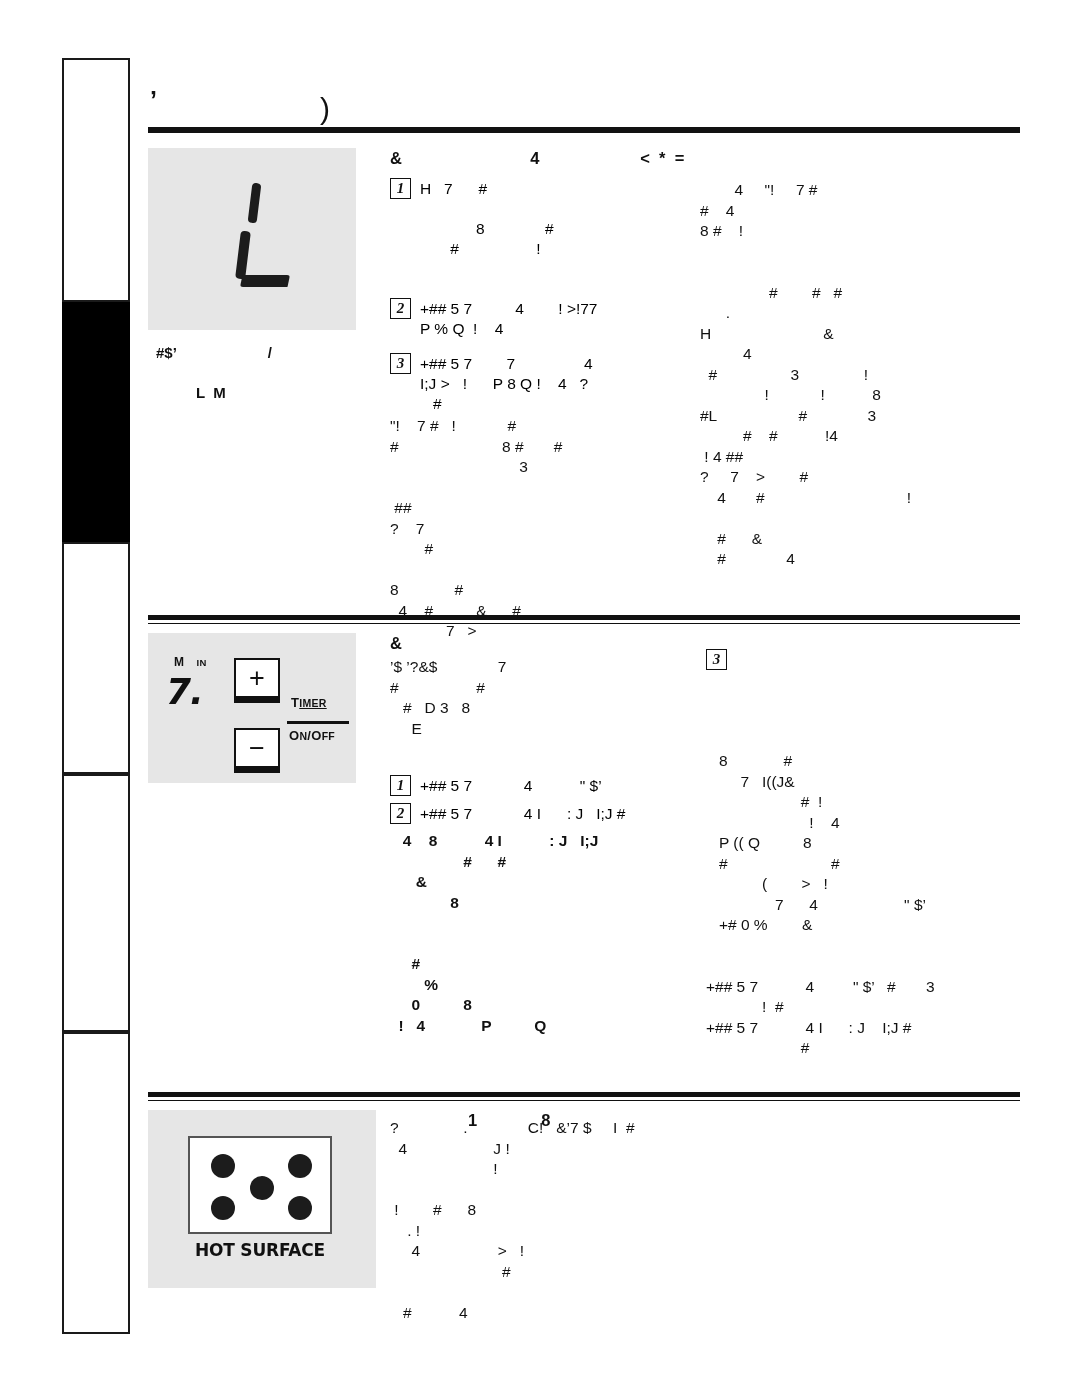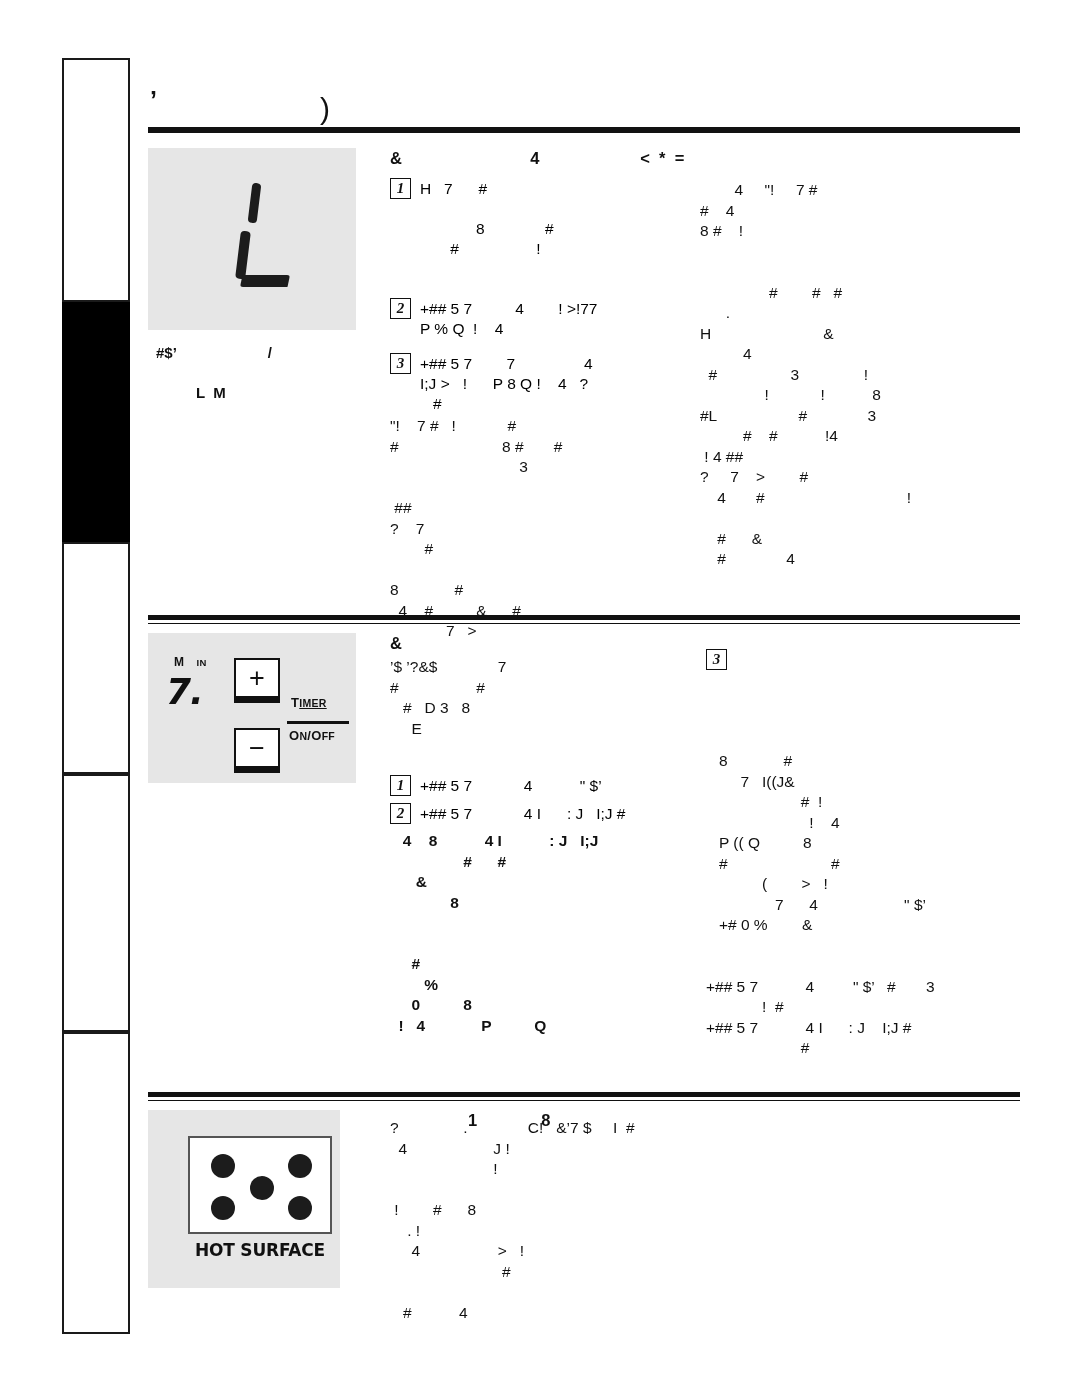"HOT SURFACE" div.art-panel { width: 192px -> 228px }
